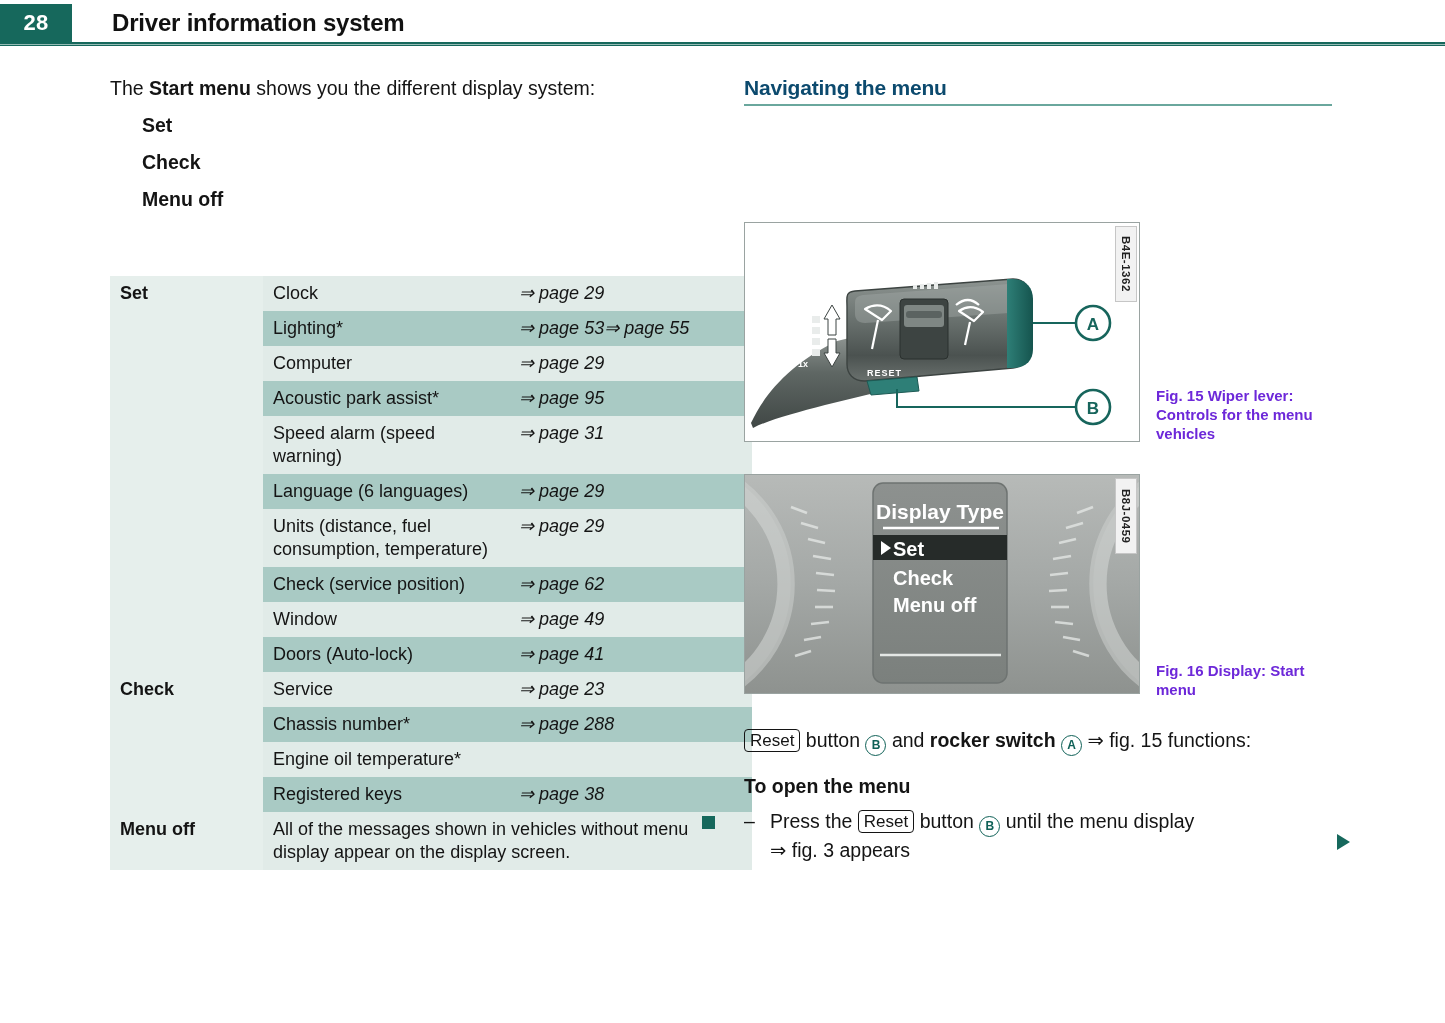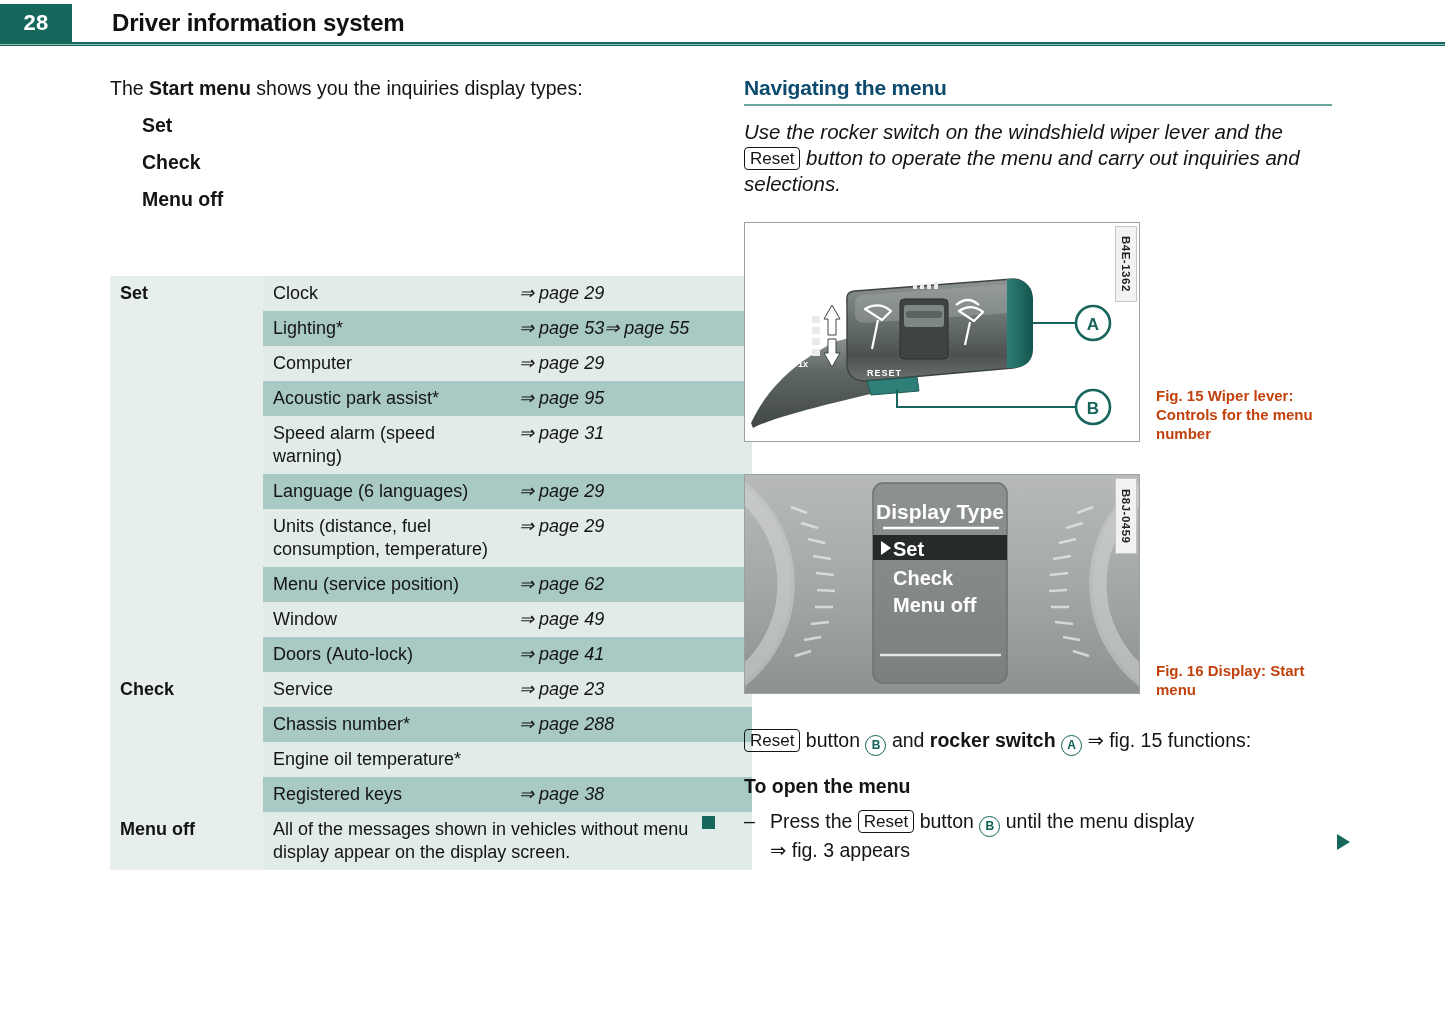"shows you the inquiries display" span { text: inquiries display types -> different display system }
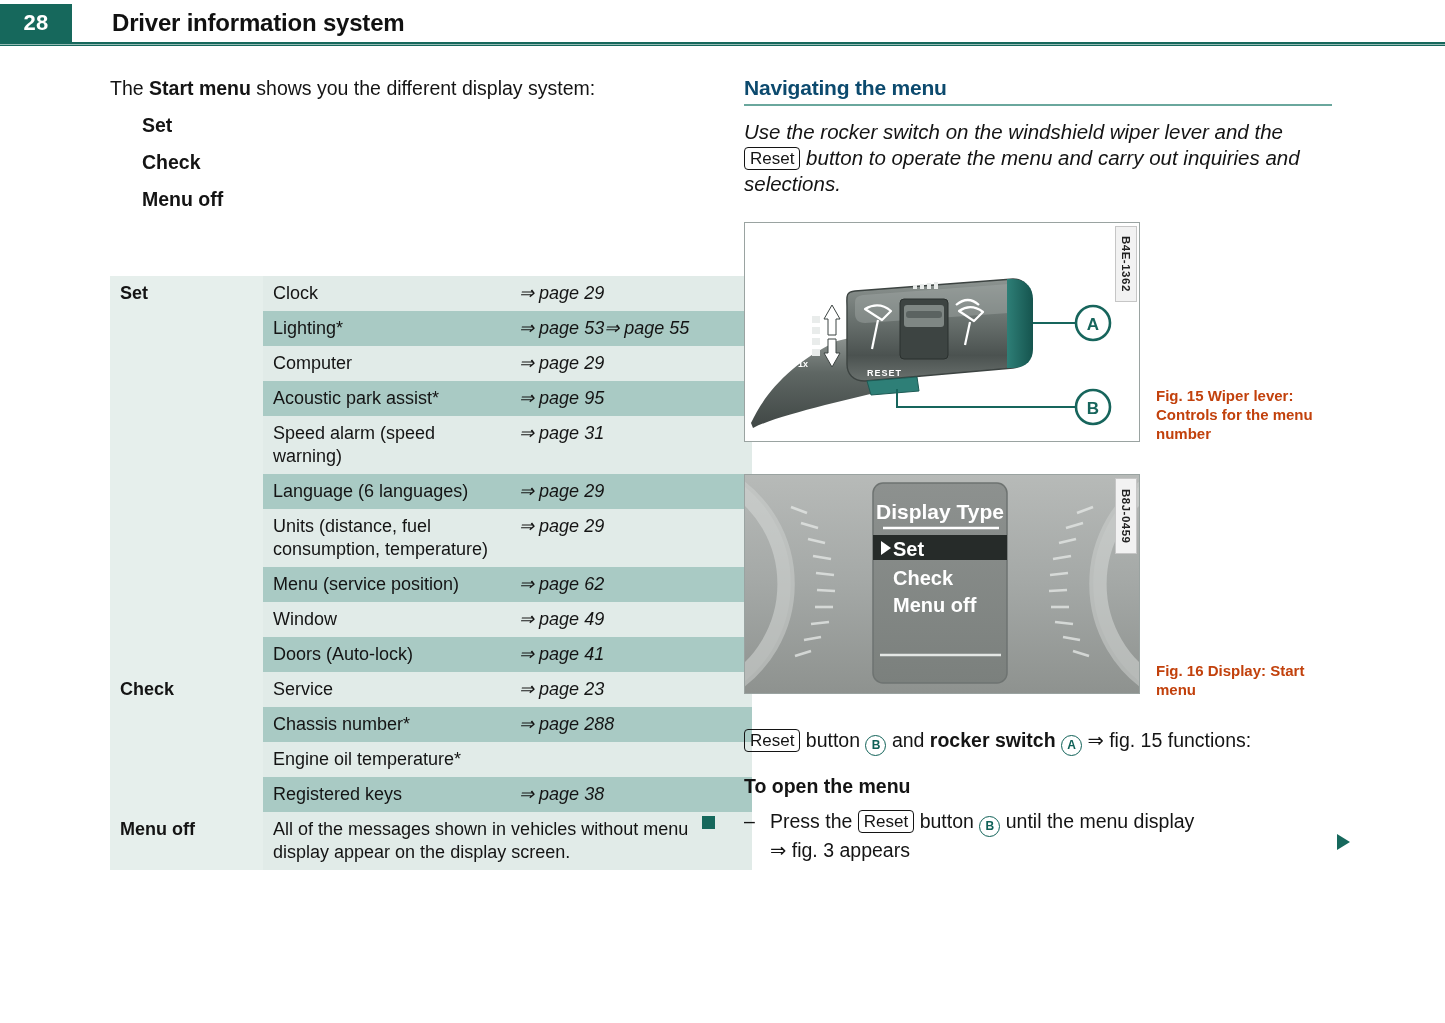"Use the rocker switch on" div { html: <div> <span>Use the rocker switch on the windshield wiper lever and the </span><span>Reset</span><span> button to operate the menu and carry out inquiries and selections.</span> </div> -> none }
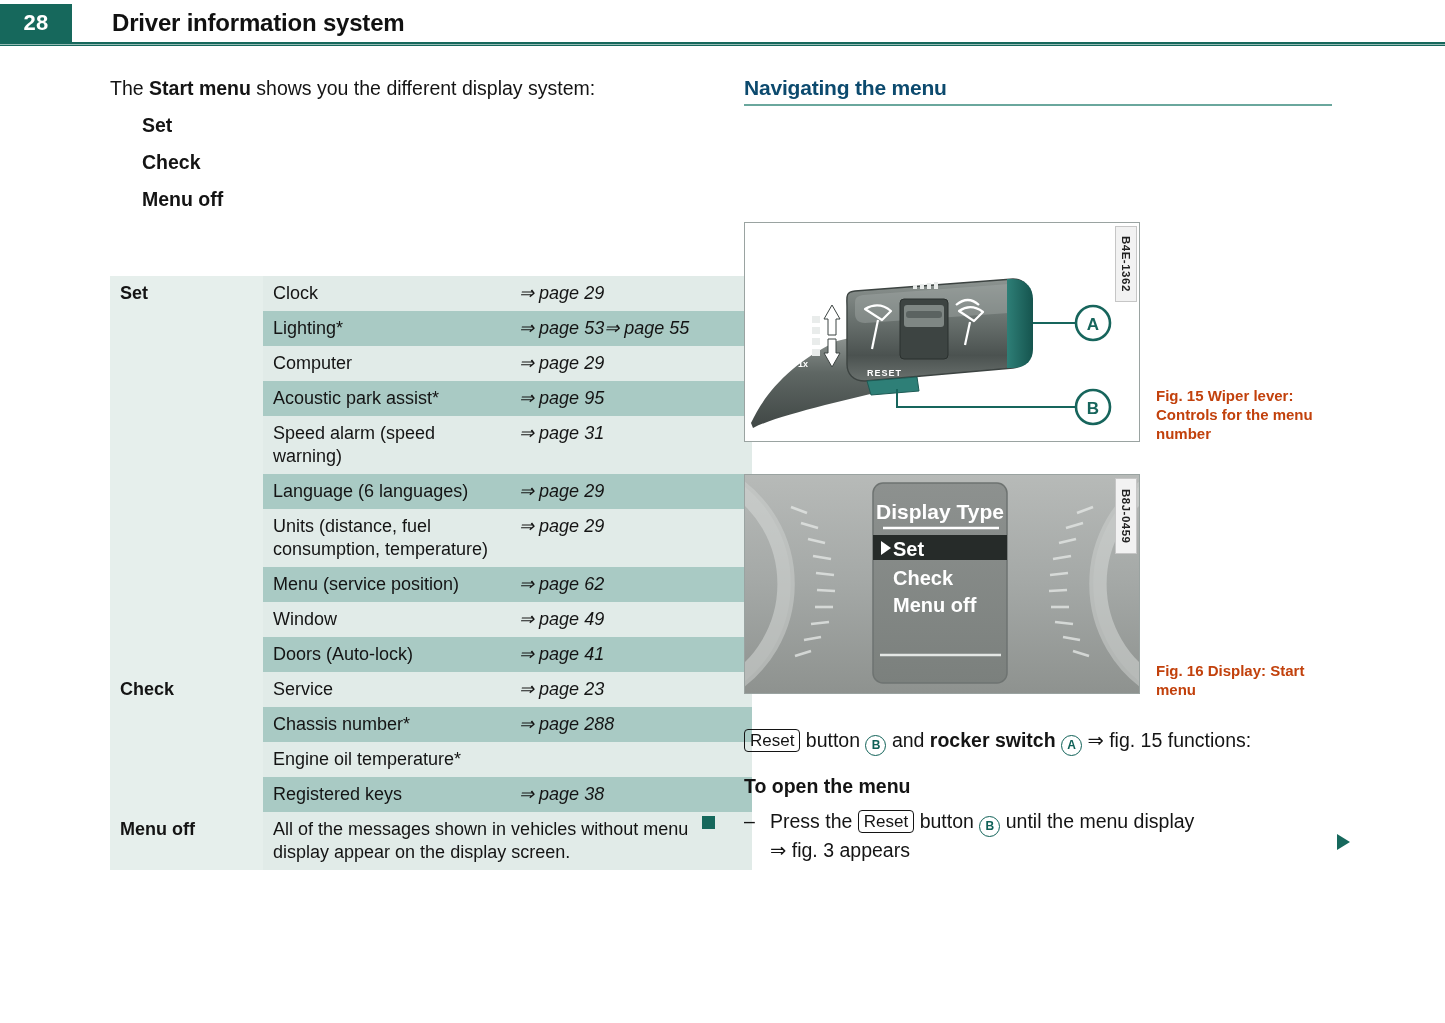"Fig. 15 Wiper lever:" .fig-caption { color: #c2410c -> #6d28d9 }
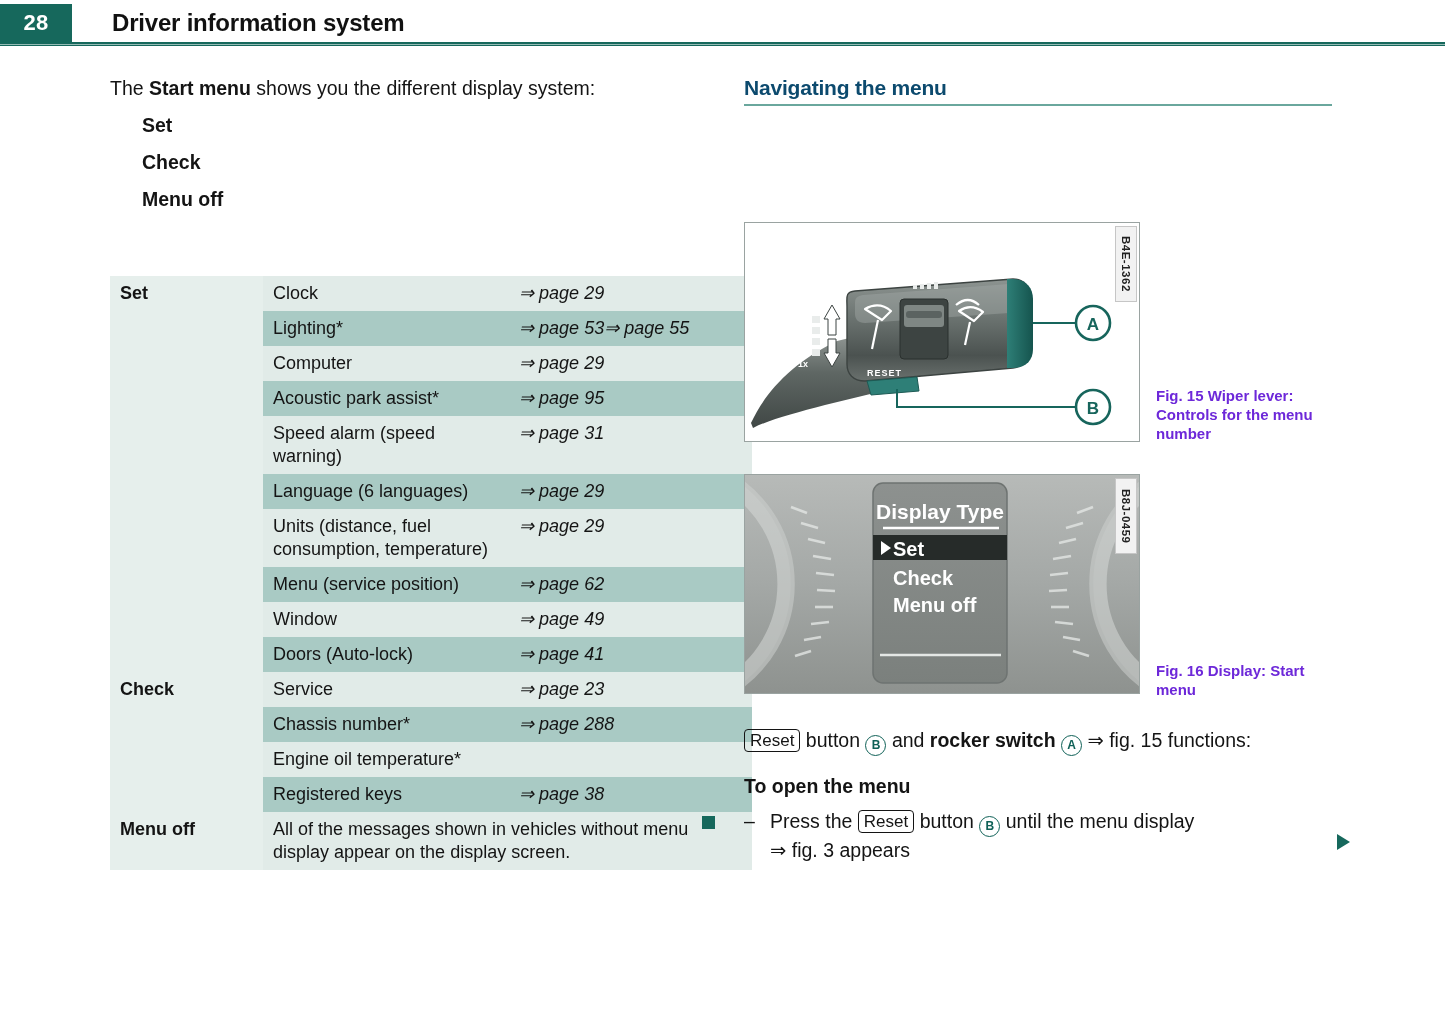"number" div { text: number -> vehicles }
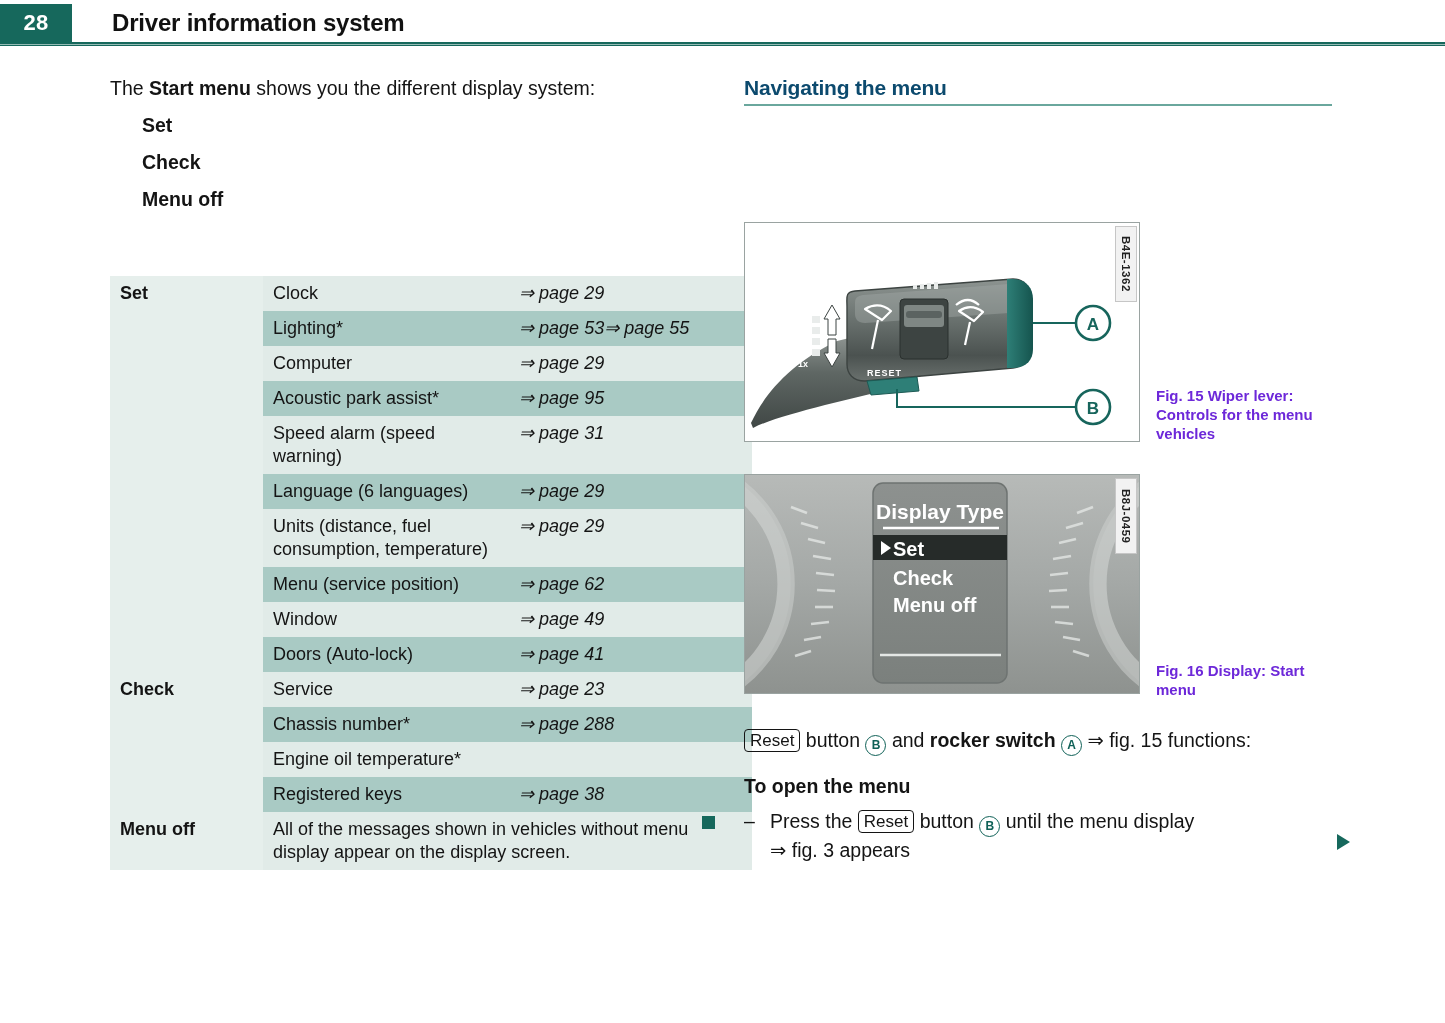"Menu (service position)" td.c2 { text: Menu -> Check }
